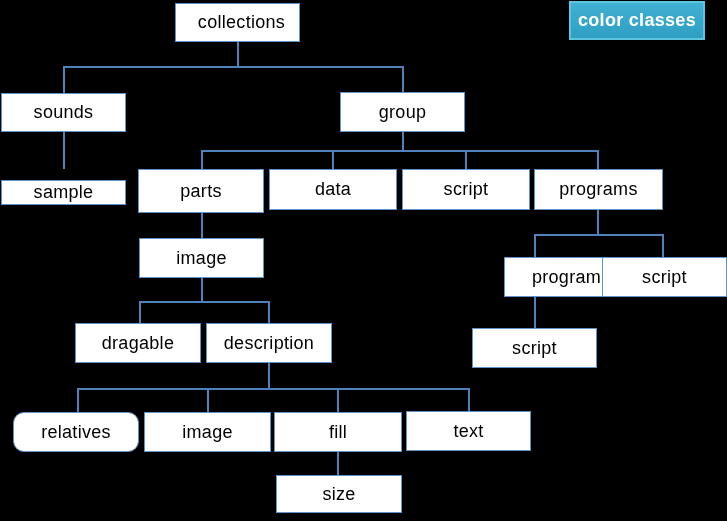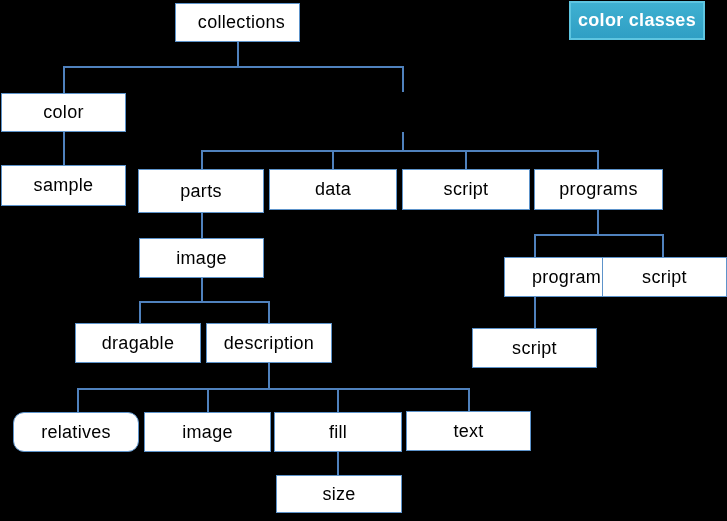"color" div.node { text: color -> sounds }
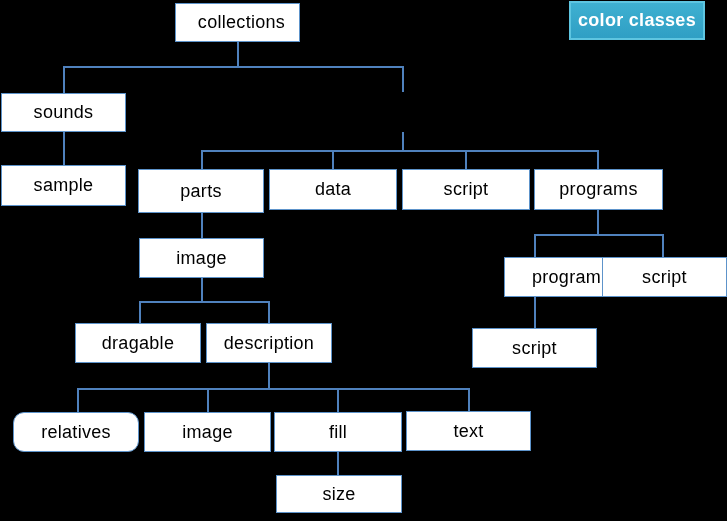"group" div.node { html: none -> <div>group</div> }
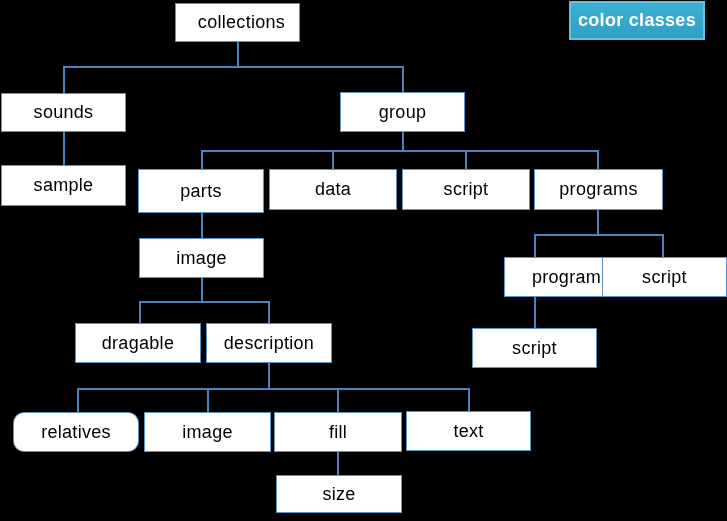"sample" div.node { height: 41px -> 25px; top: 165px -> 180px }
